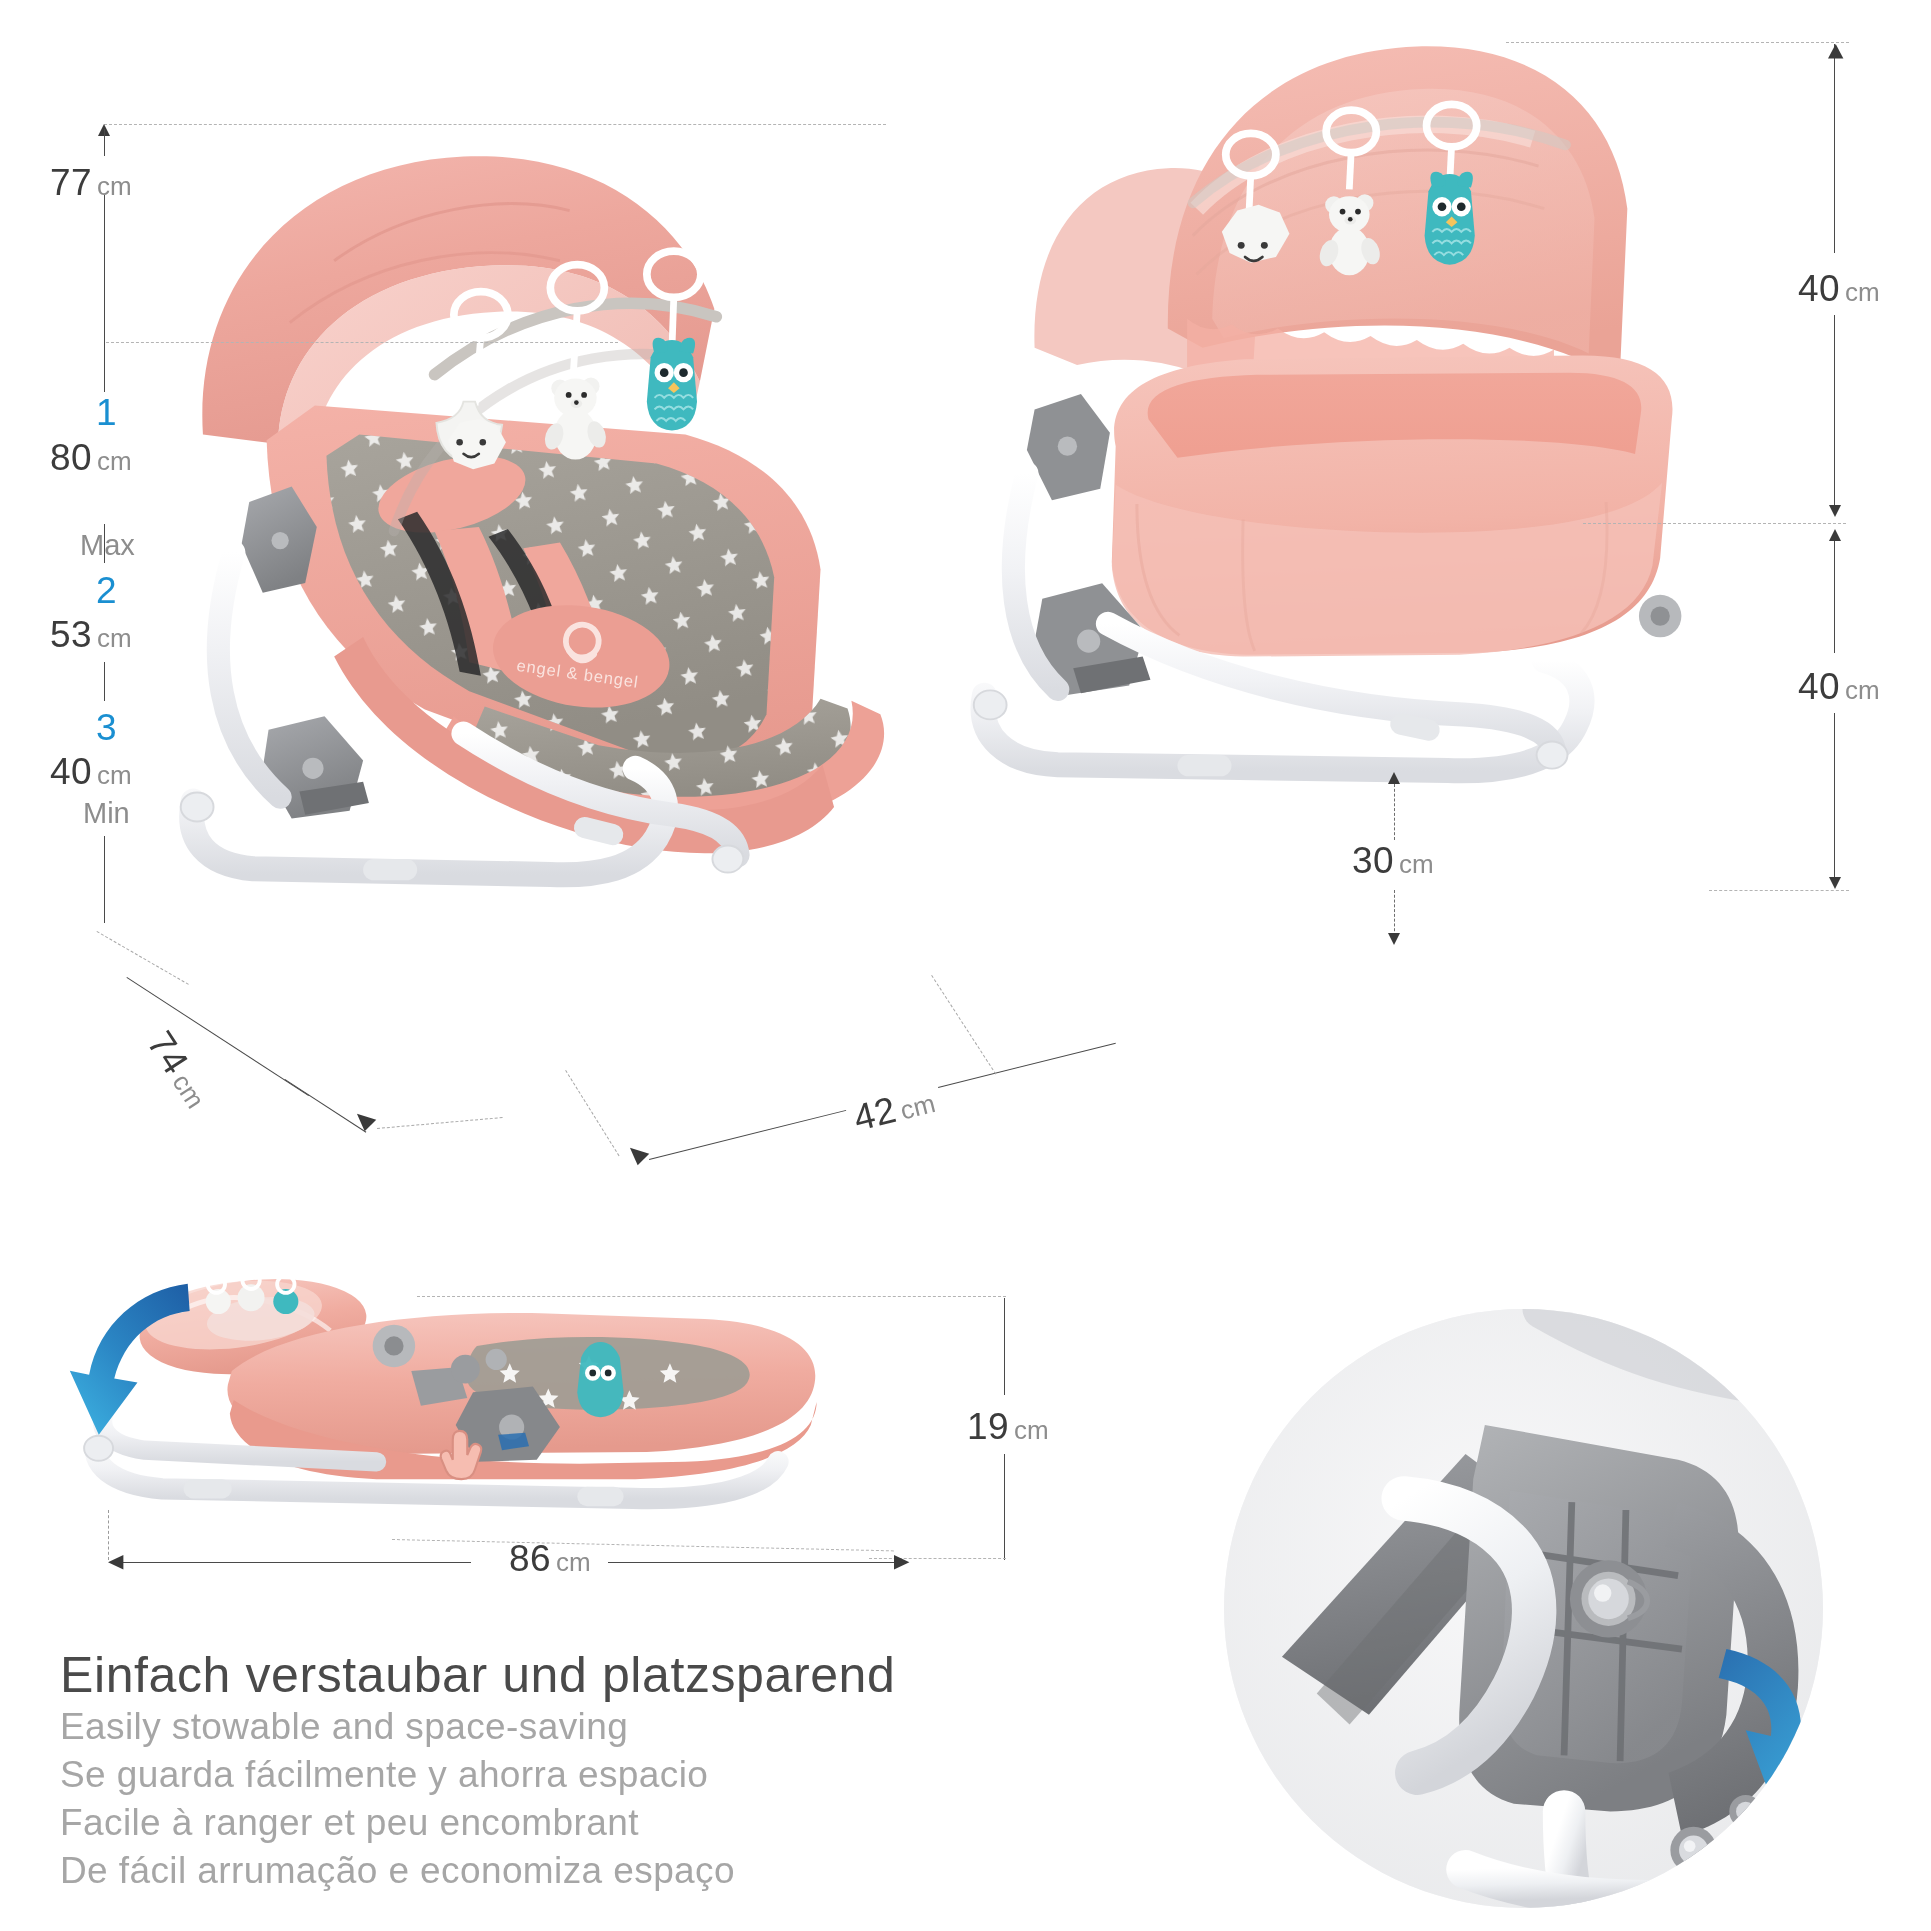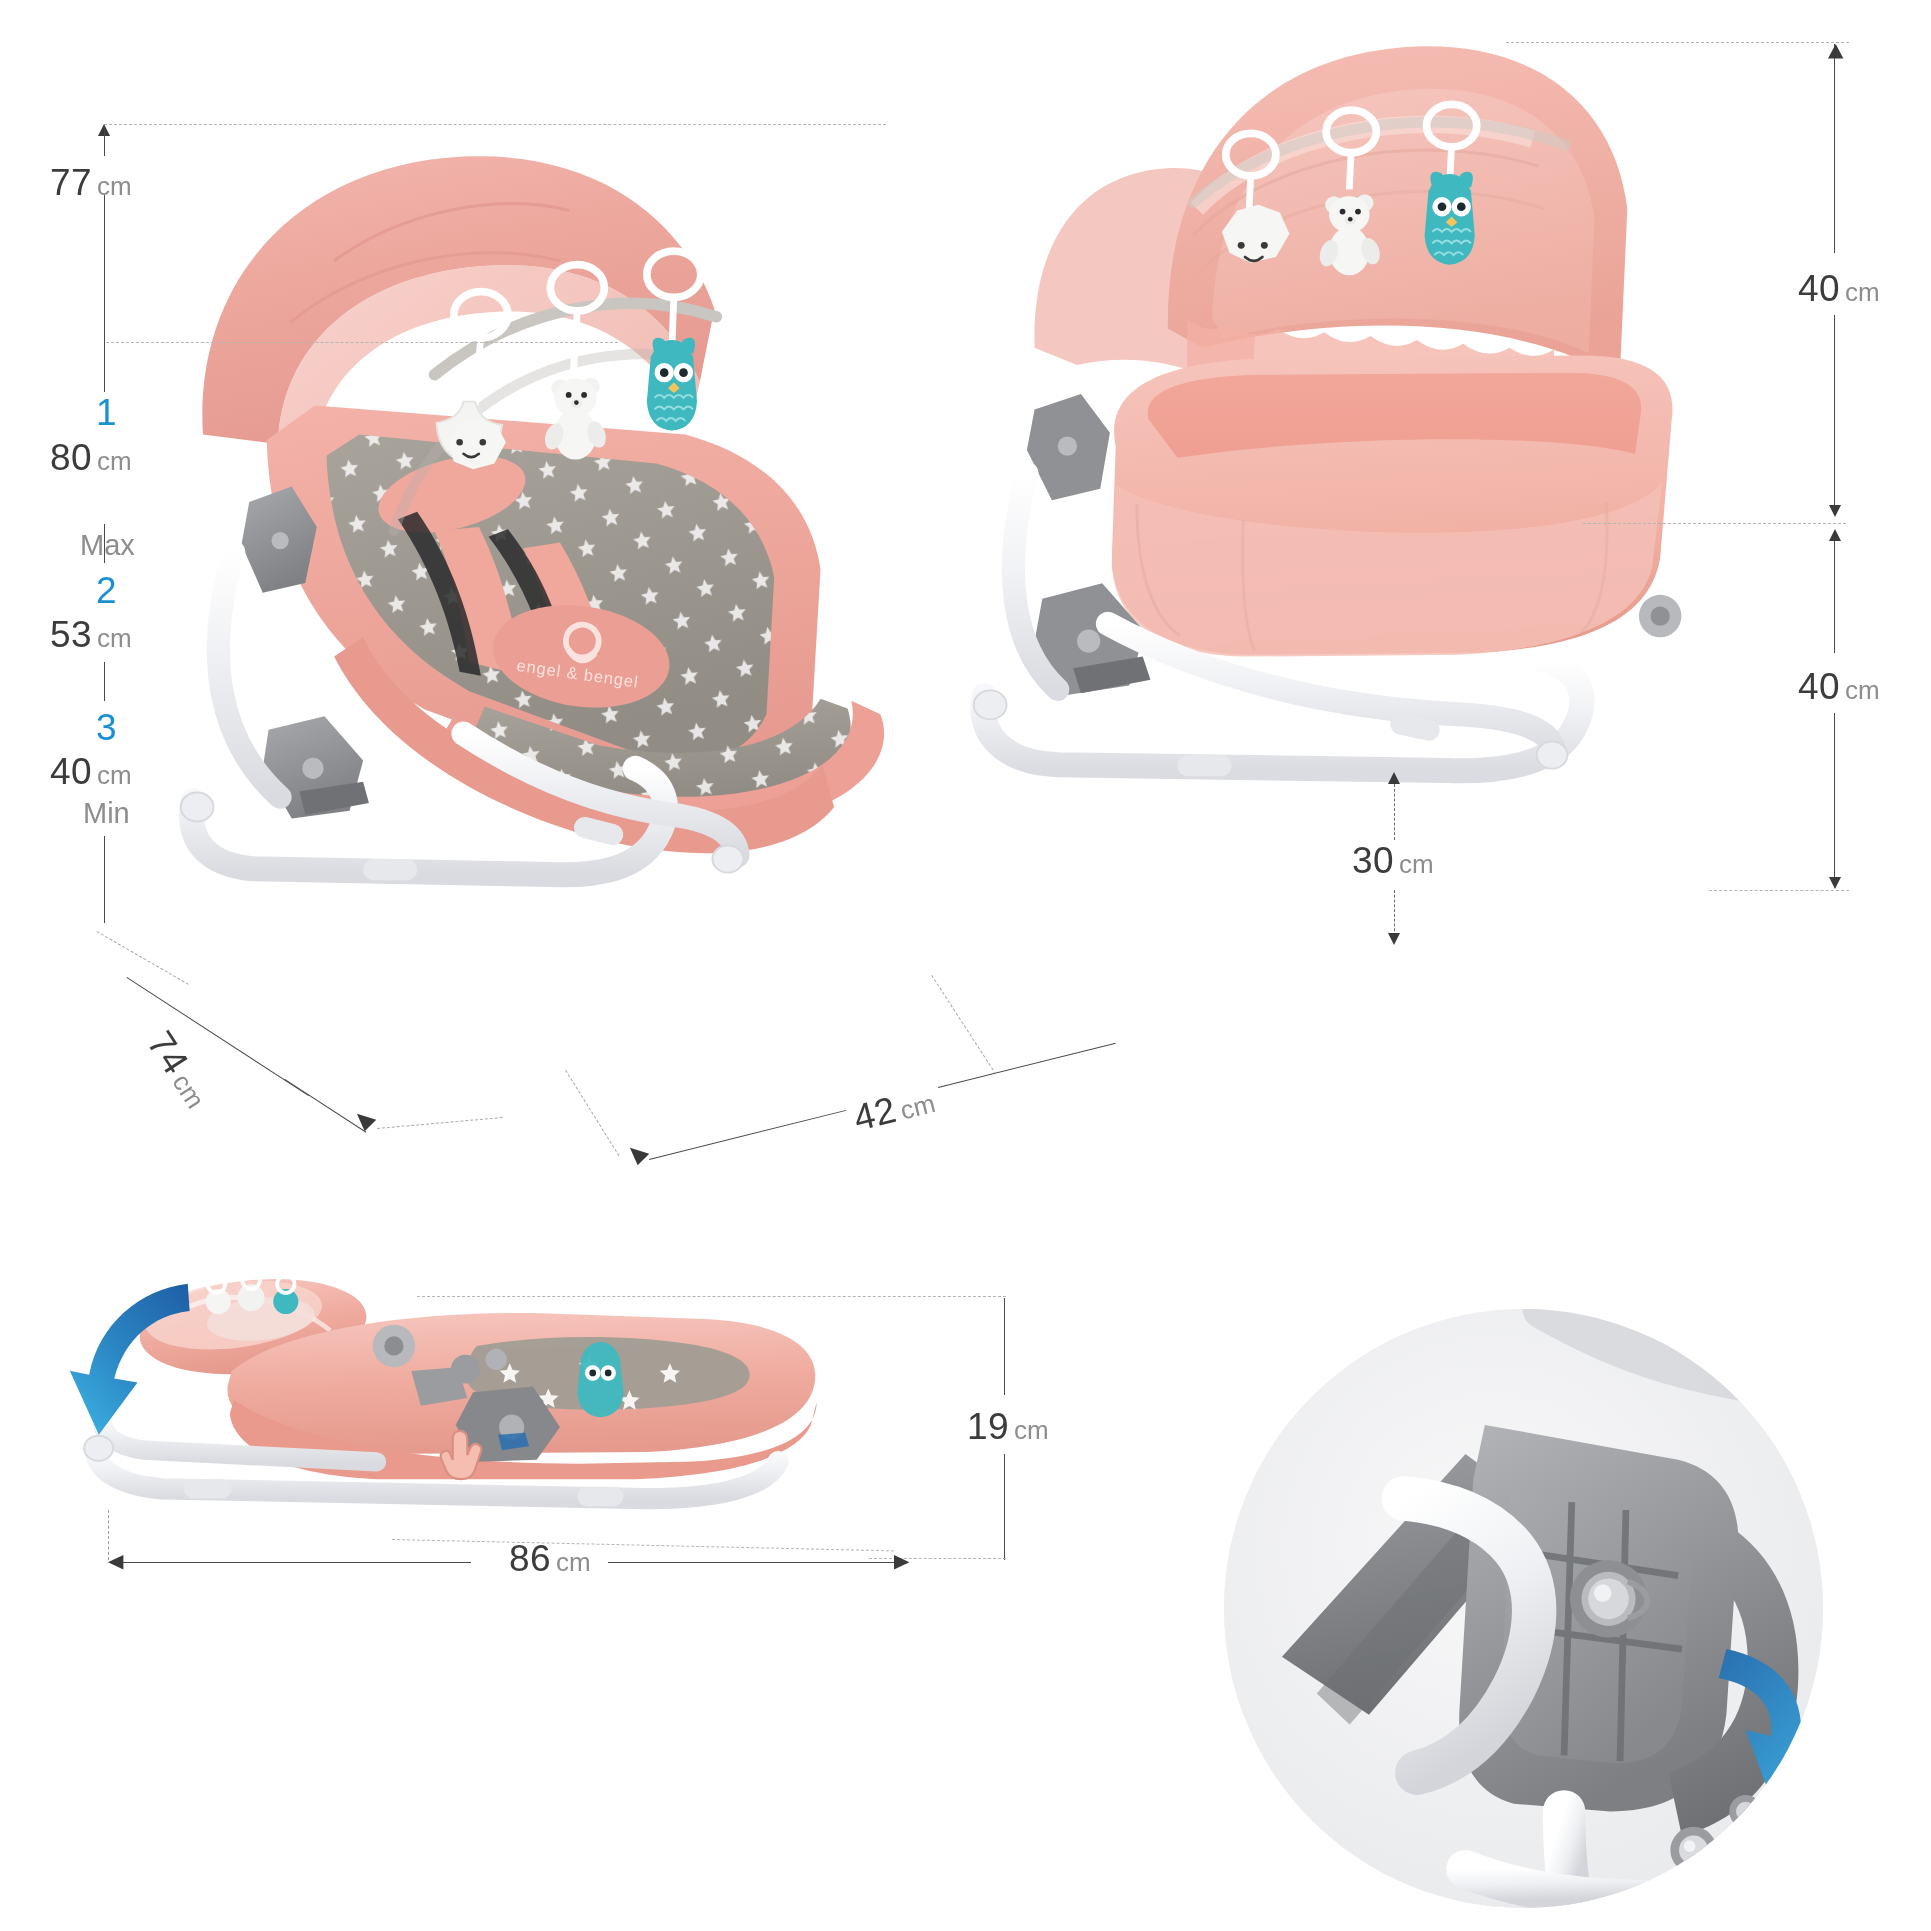"Einfach verstaubar und platzsparend" div.textblock { html: none -> <div> <div>Einfach verstaubar und platzsparend</div> <div>Easily stowable and space-saving</div> <div>Se guarda fácilmente y ahorra espacio</div> <div>Facile à ranger et peu encombrant</div> <div>De fácil arrumação e economiza espaço</div> </div> }
